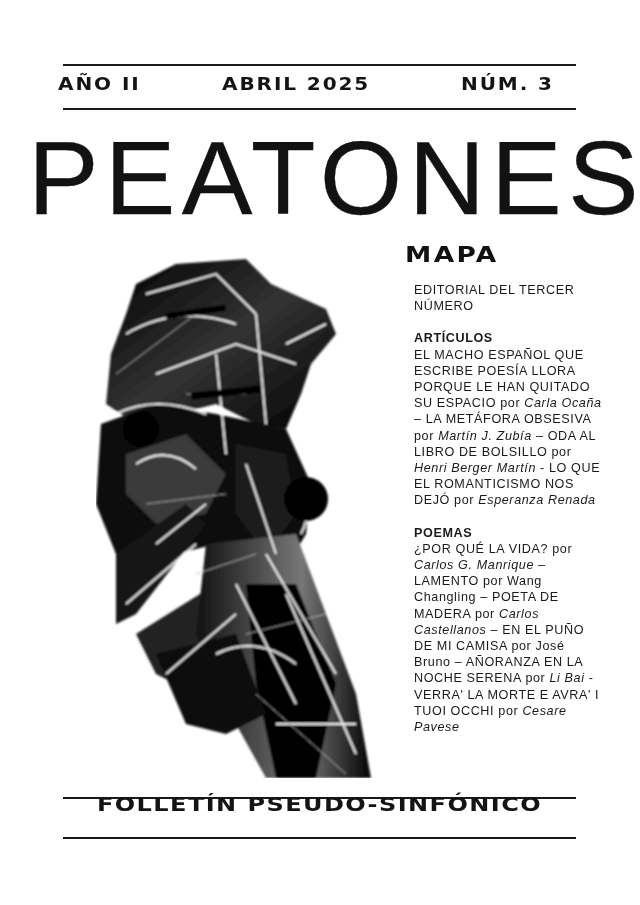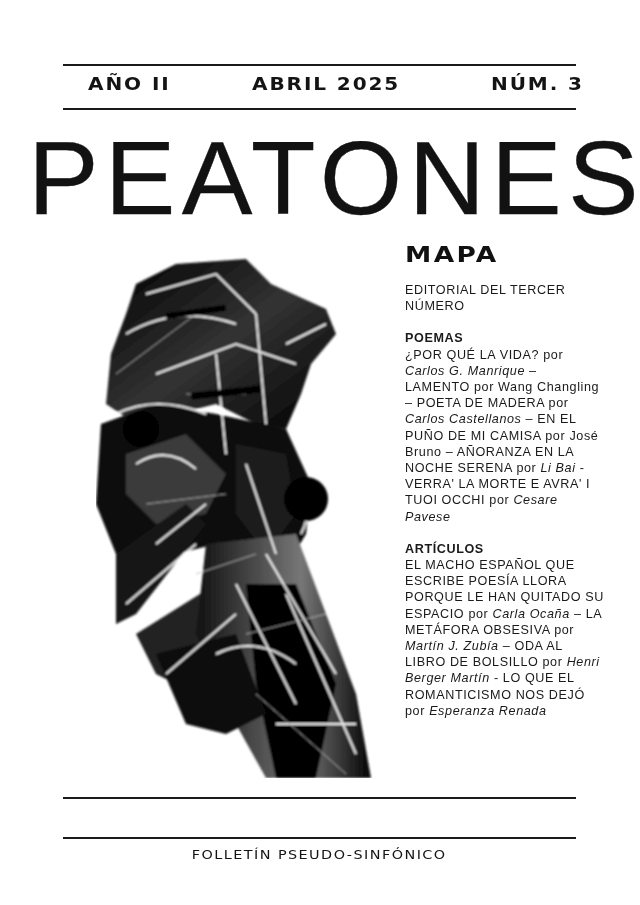"AÑO II" .masthead-row { left: 80px -> 50px }
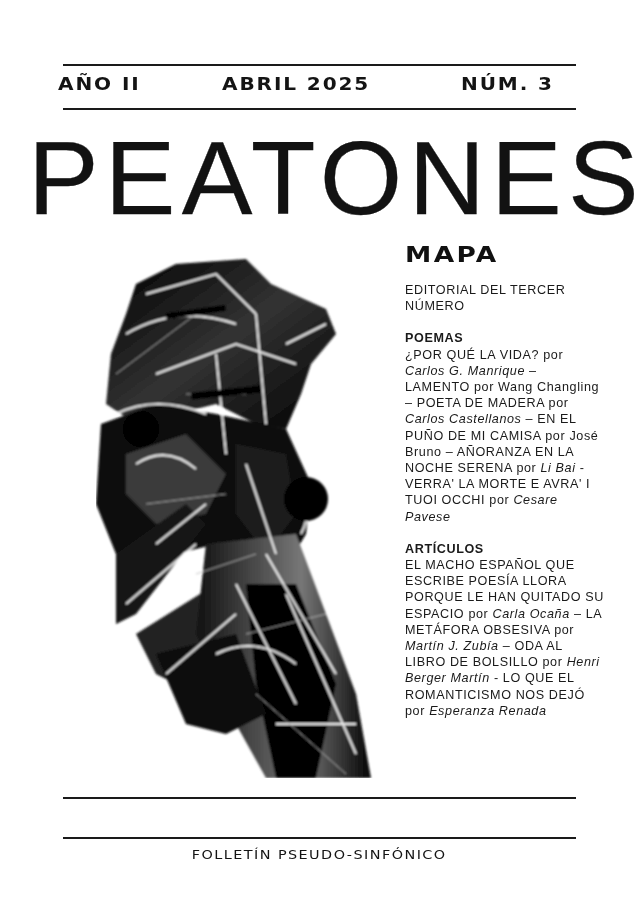"EDITORIAL DEL TERCER NÚMERO" .toc-block { margin: 0 0 16px 0 -> 0 0 16px 9px }
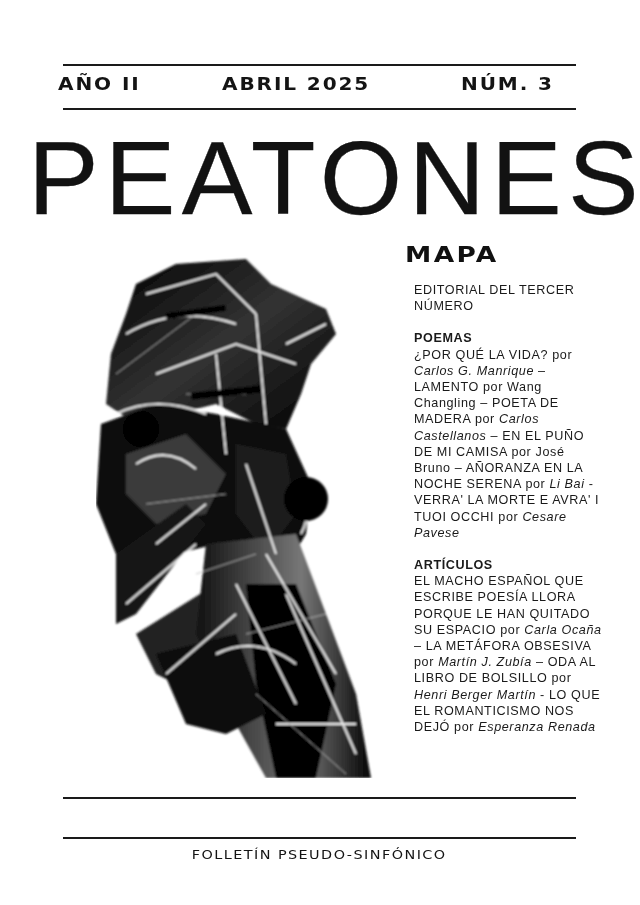"POEMAS" div.toc-block { order: before "ARTÍCULOS" -> after "ARTÍCULOS" }
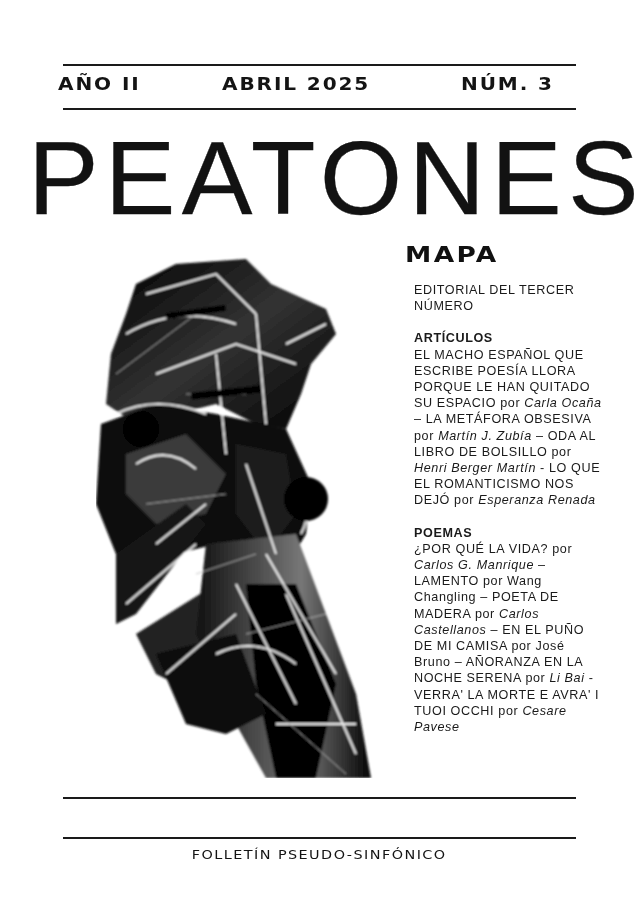"FOLLETÍN PSEUDO-SINFÓNICO" .footer-text { font-size: 12px -> 20px; font-weight: normal -> bold; top: 848px -> 792px }
